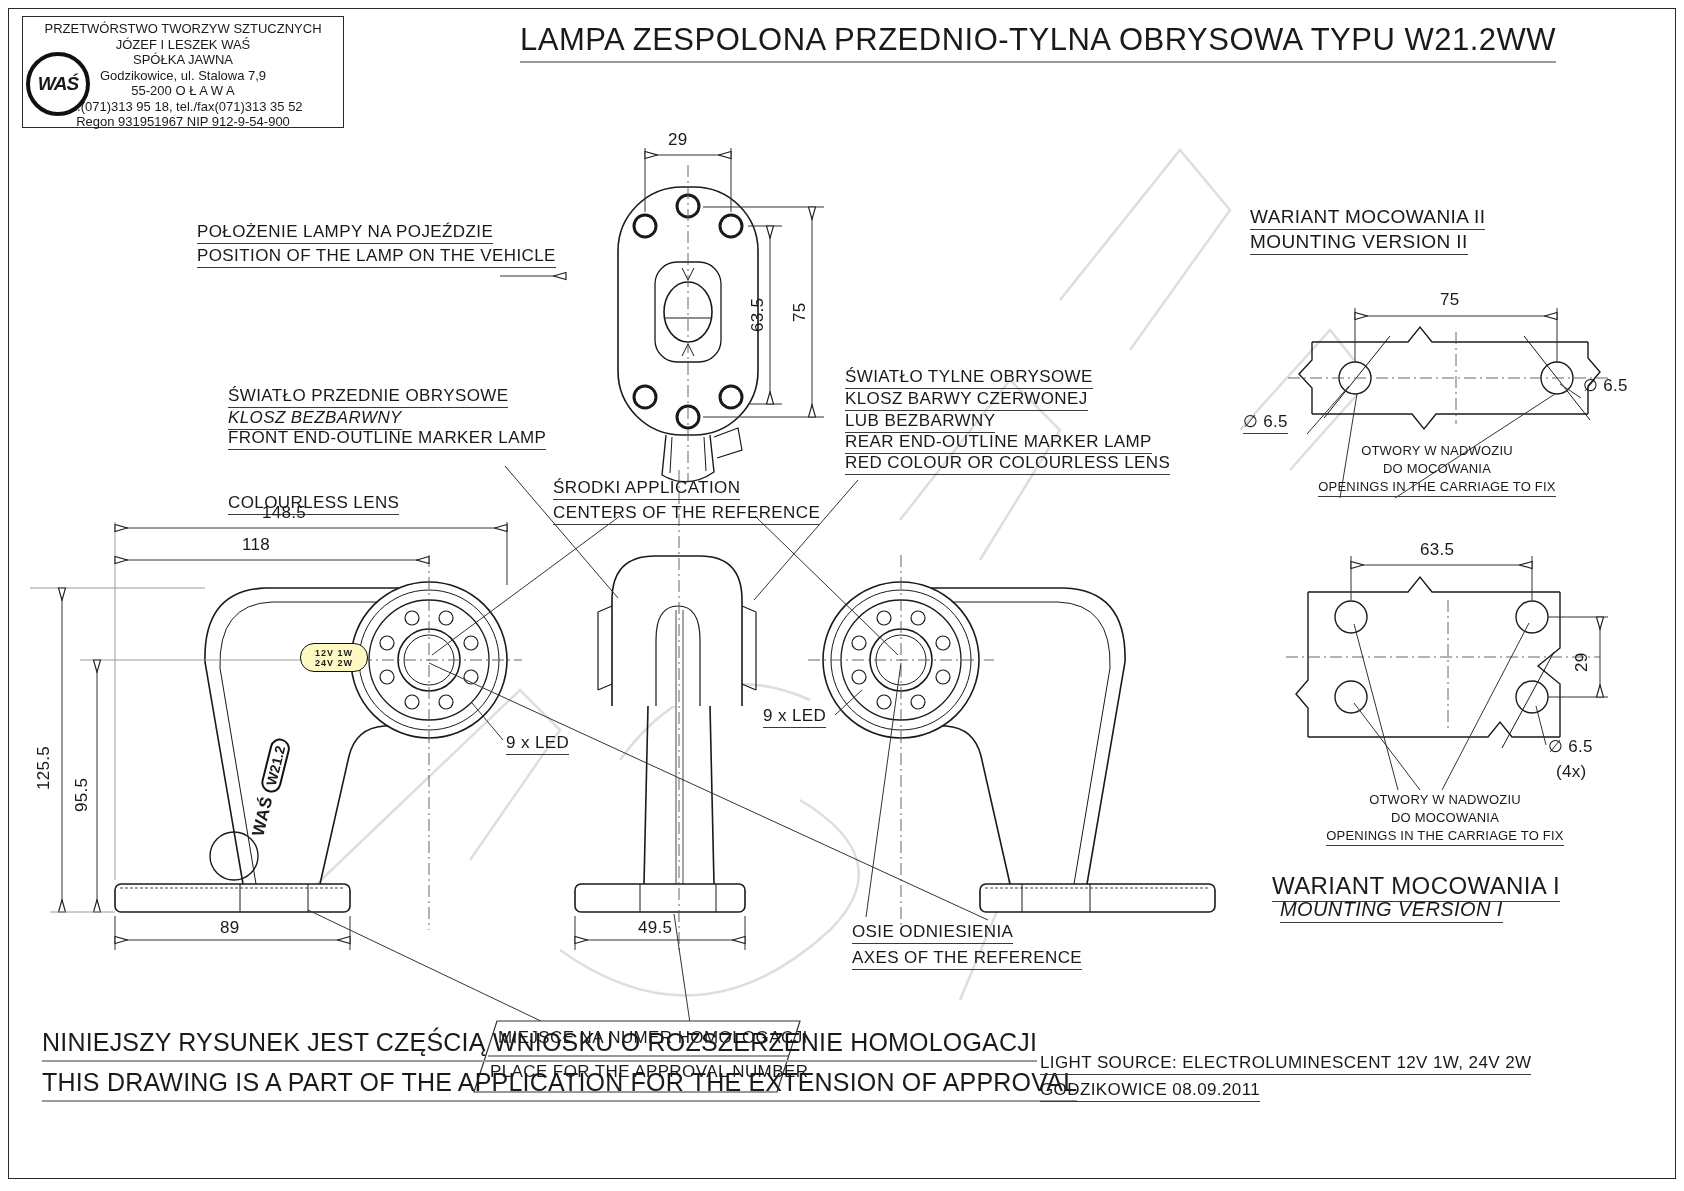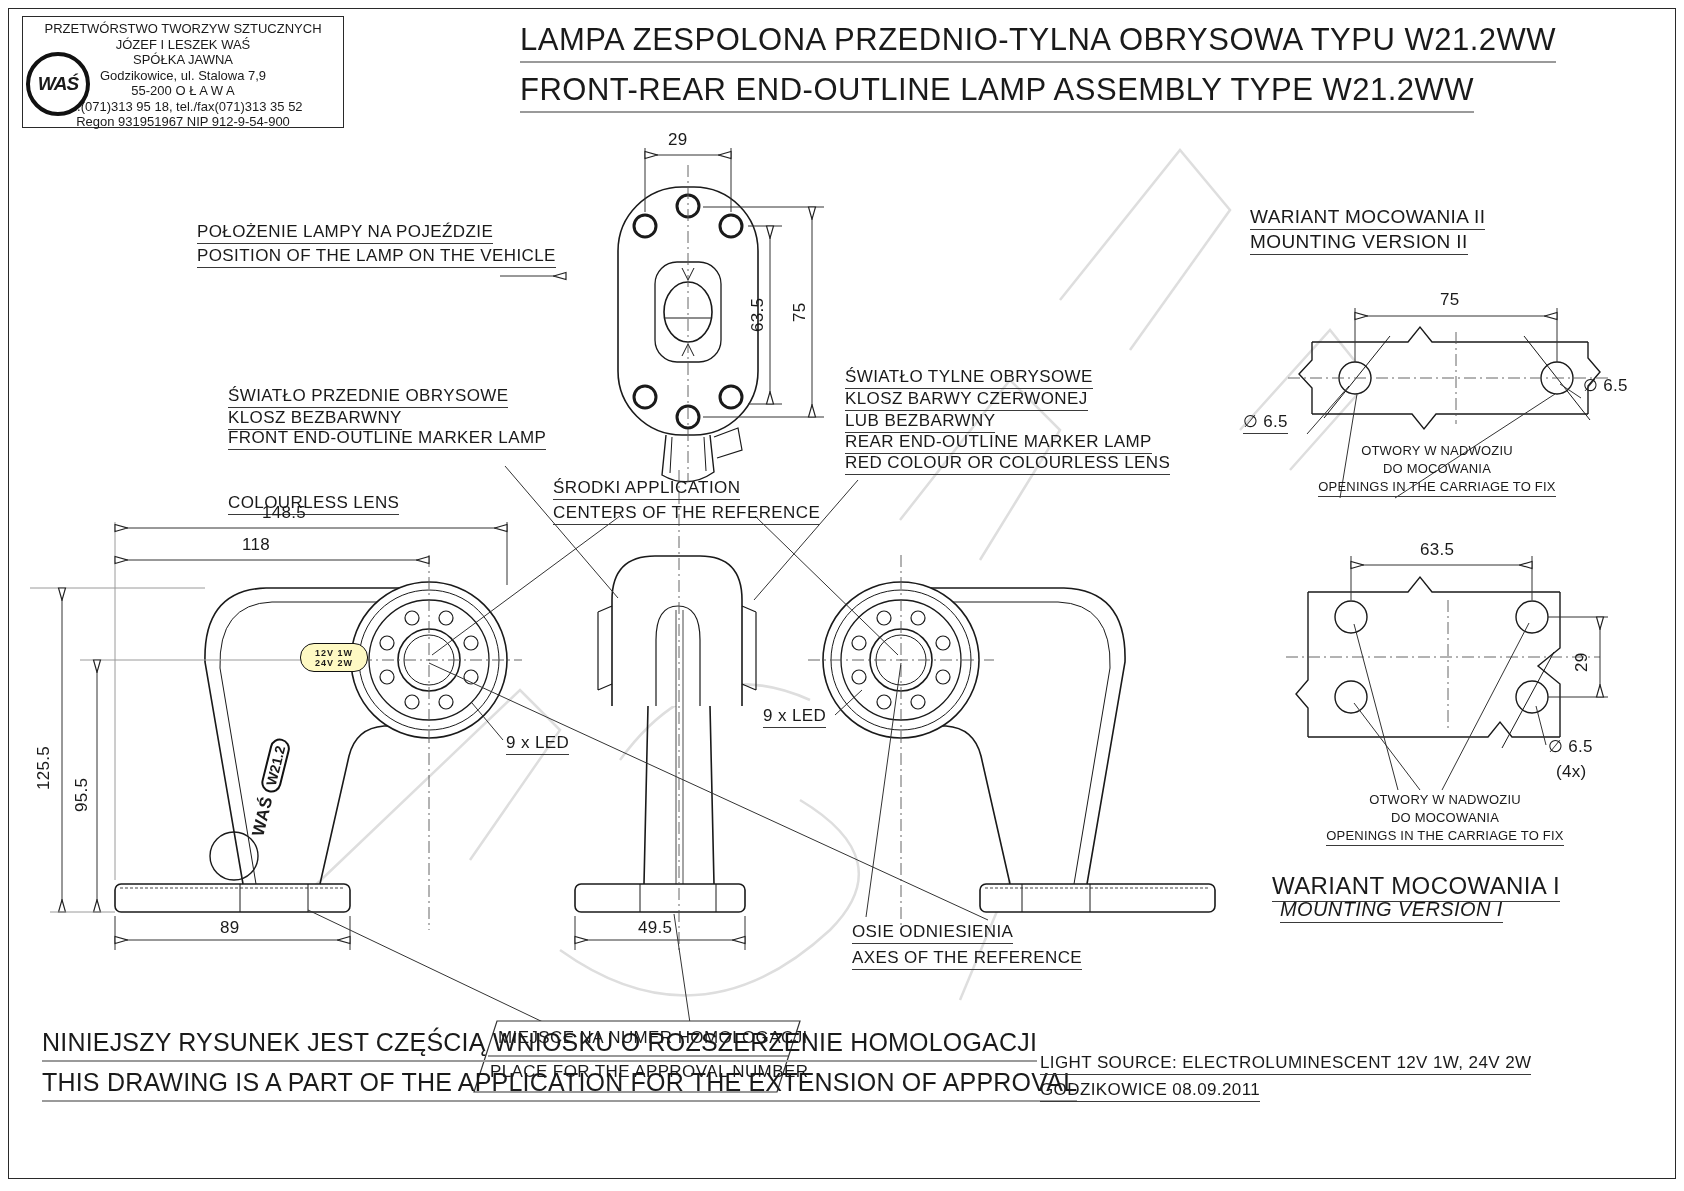"FRONT-REAR END-OUTLINE LAMP ASSEMBLY" div.lbl { html: <div> <span>FRONT-REAR END-OUTLINE LAMP ASSEMBLY TYPE W21.2WW</span> </div> -> none }
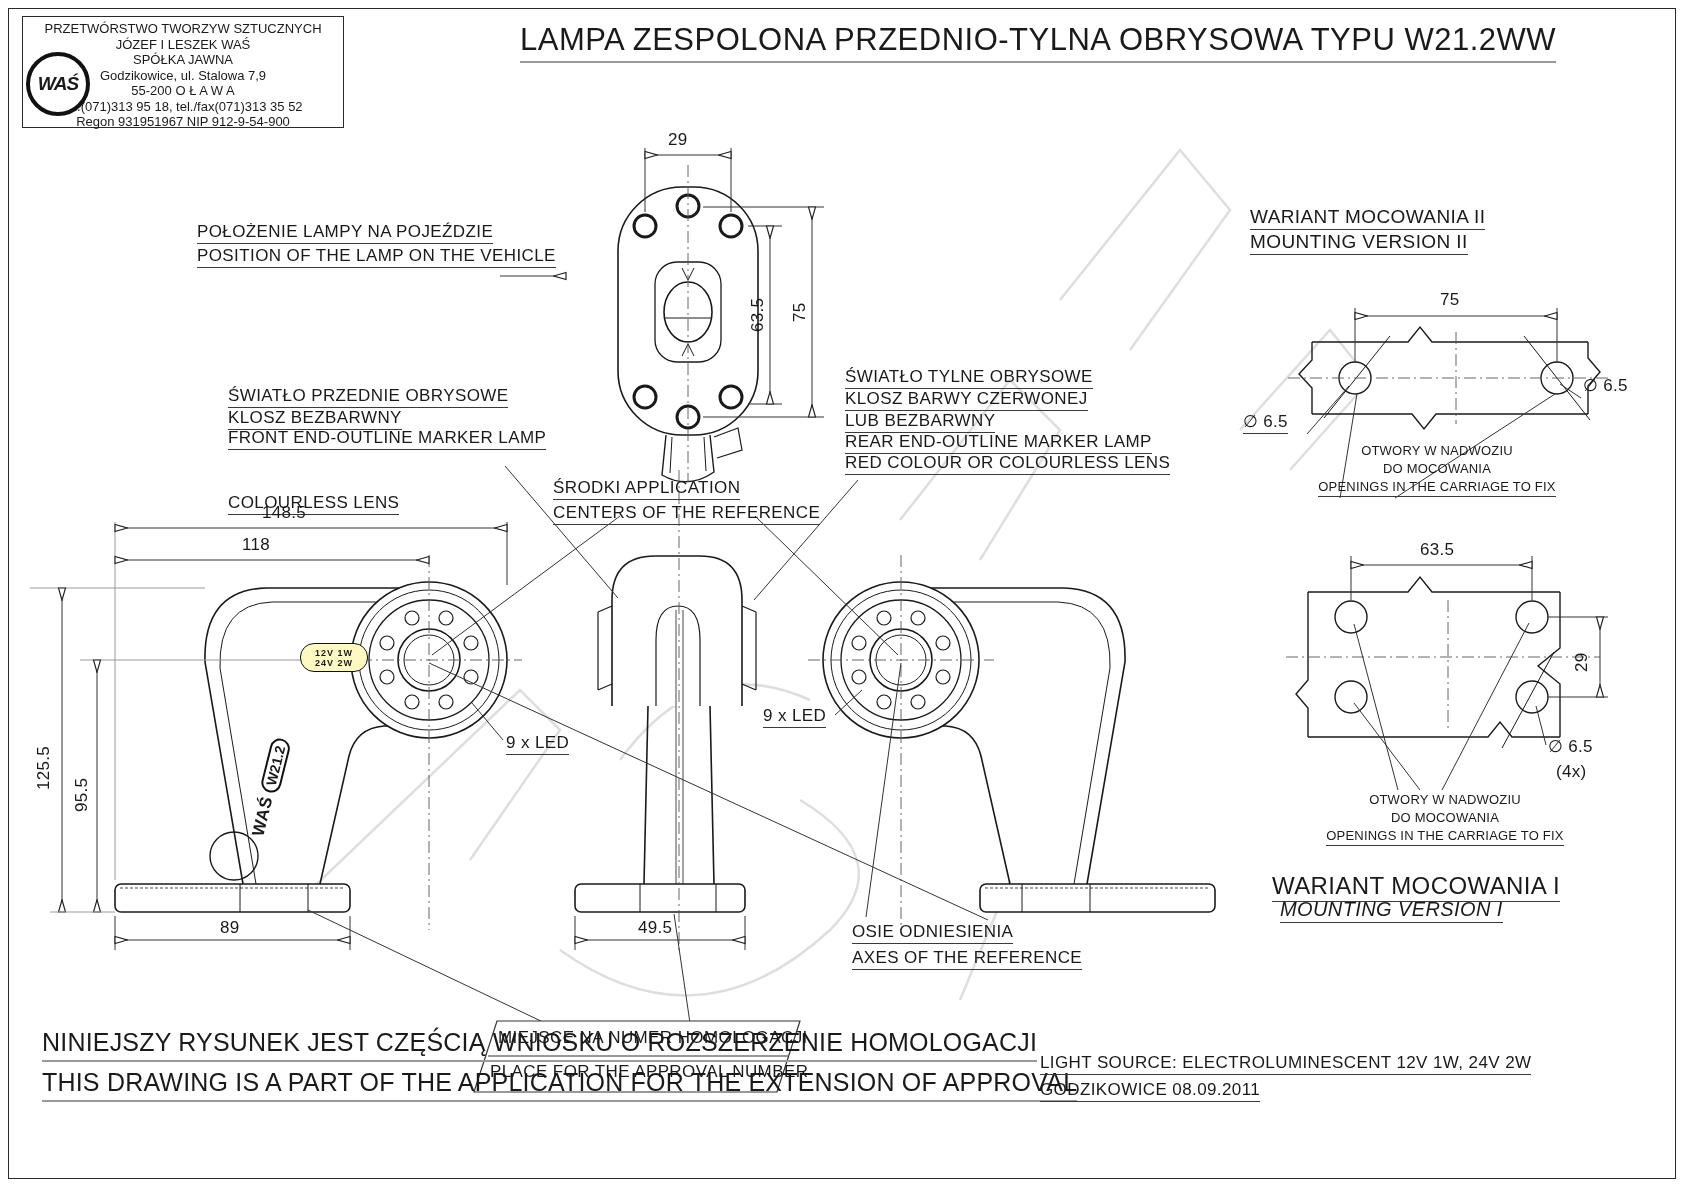"KLOSZ BEZBARWNY" div.lbl { font-style: none -> italic }
